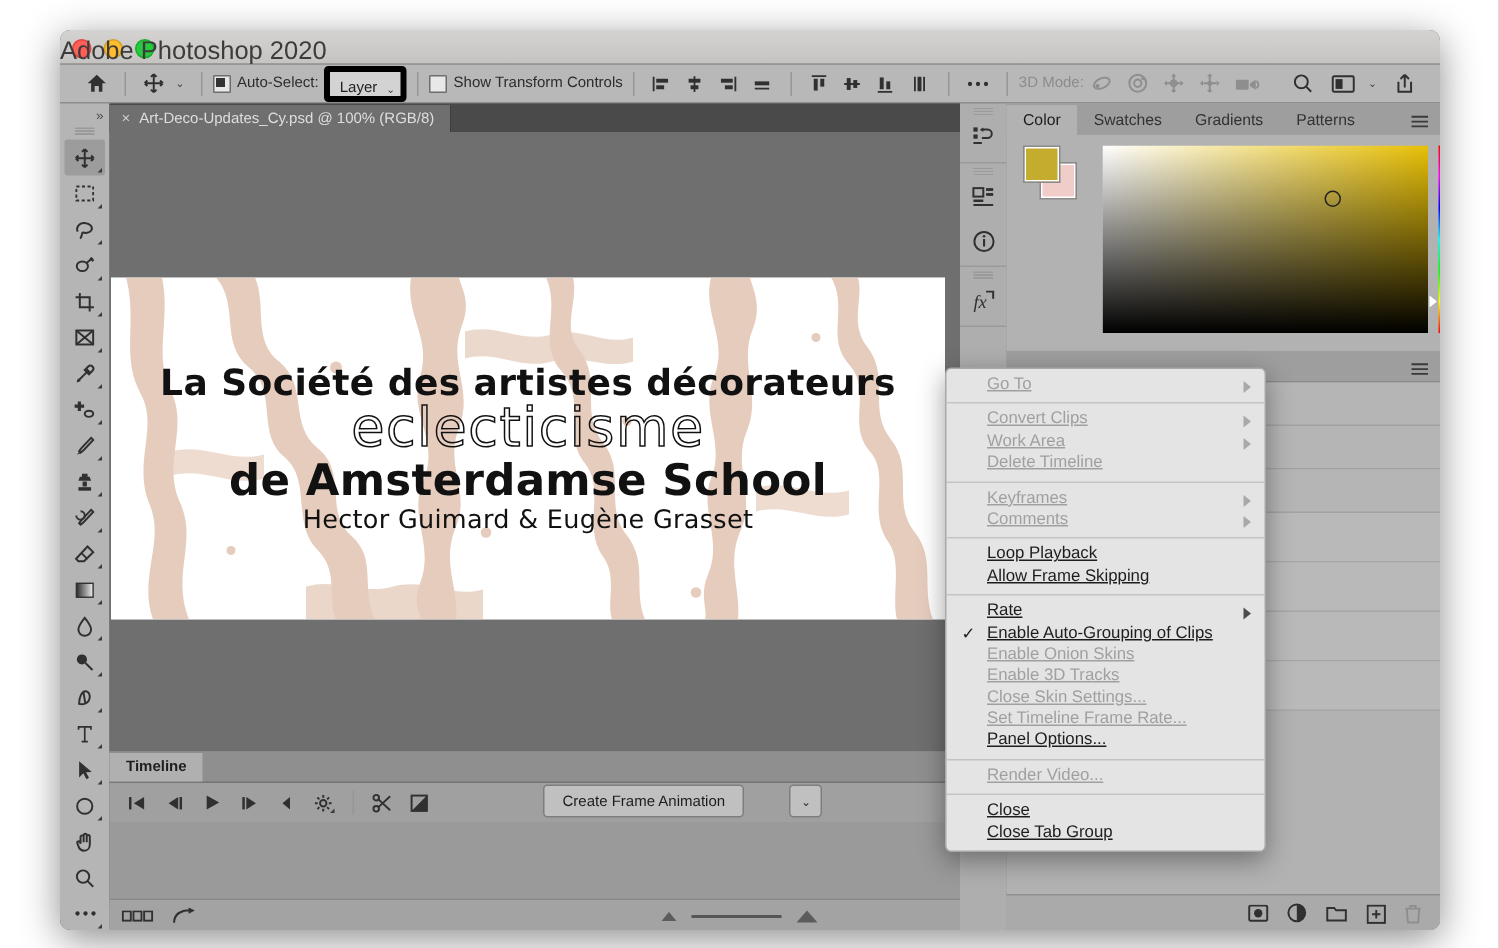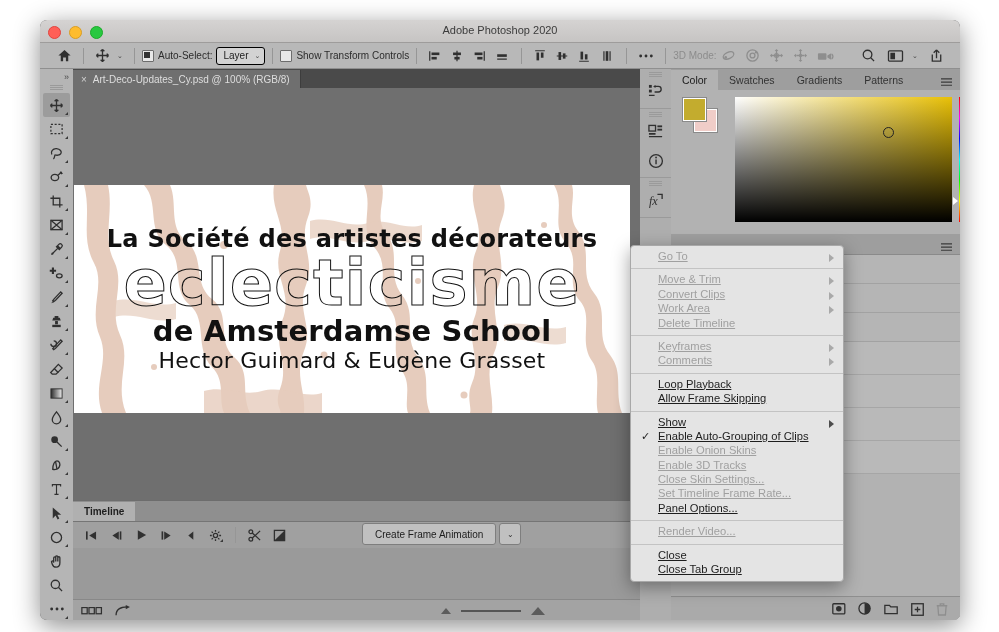"Adobe Photoshop 2020" .wtitle { font-size: 11px -> 17px; text-align: center -> left }
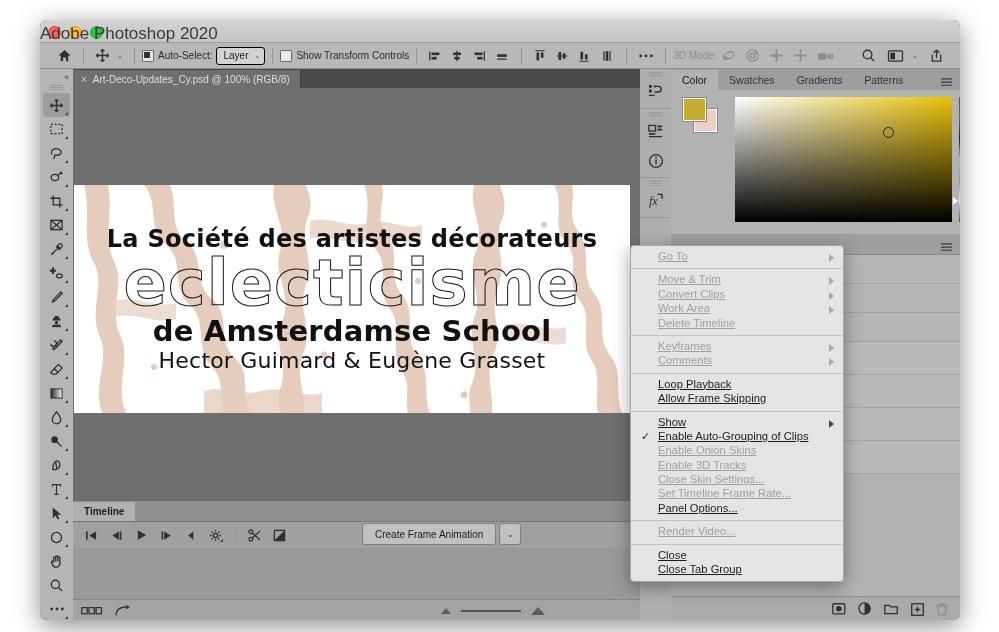"Layer" .selbox { align-items: center -> flex-end; border: 1px solid #000000 -> 4px solid #000000 }
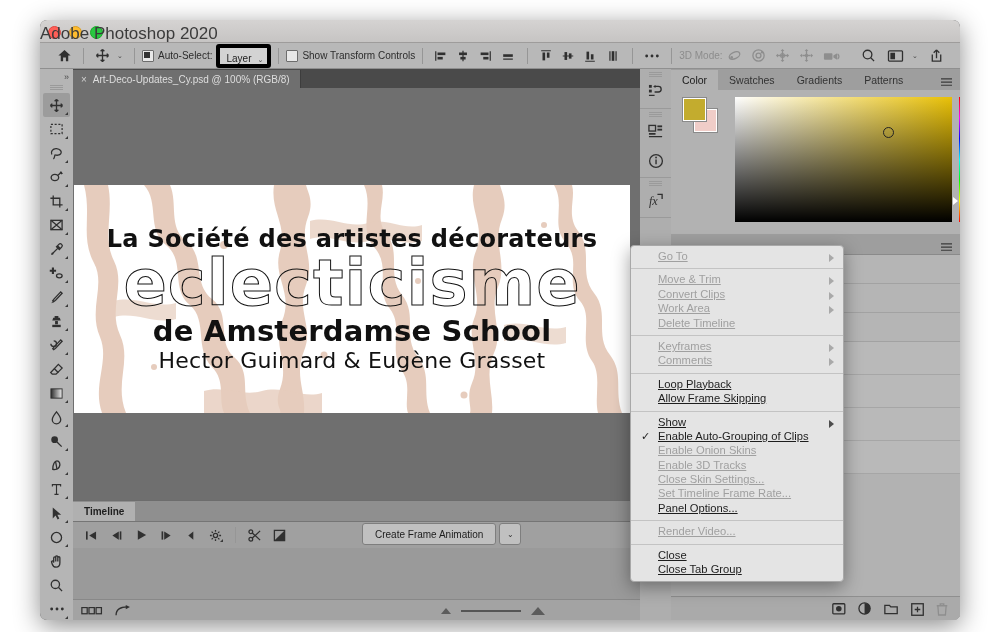"eclecticisme" .p2 { font-size: 64px -> 36px; font-weight: bold -> none }
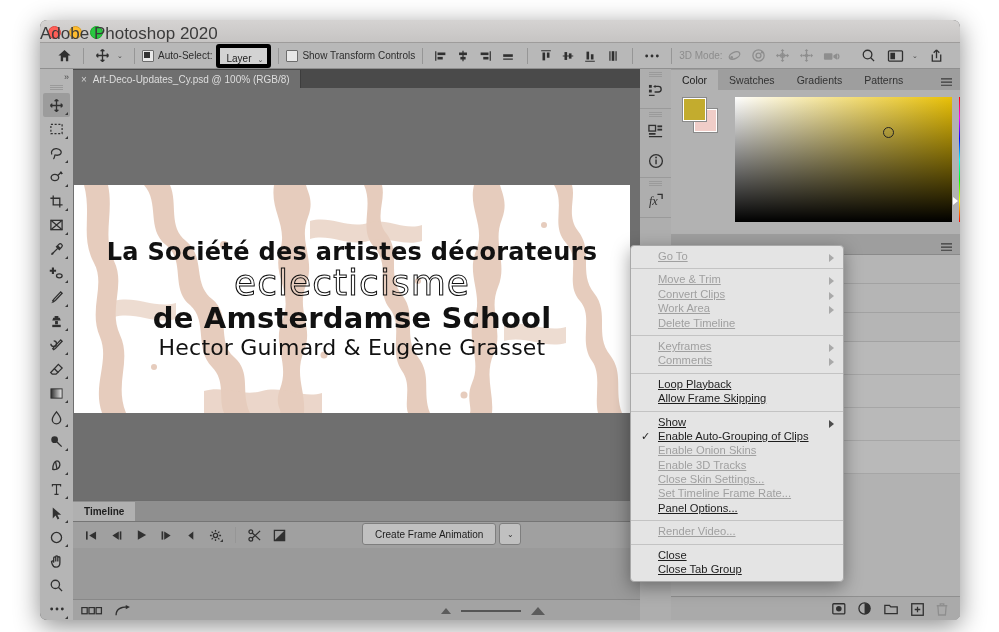"Move & Trim" div.mi { html: <div> <span>Move &amp; Trim</span> <span></span> </div> -> none }
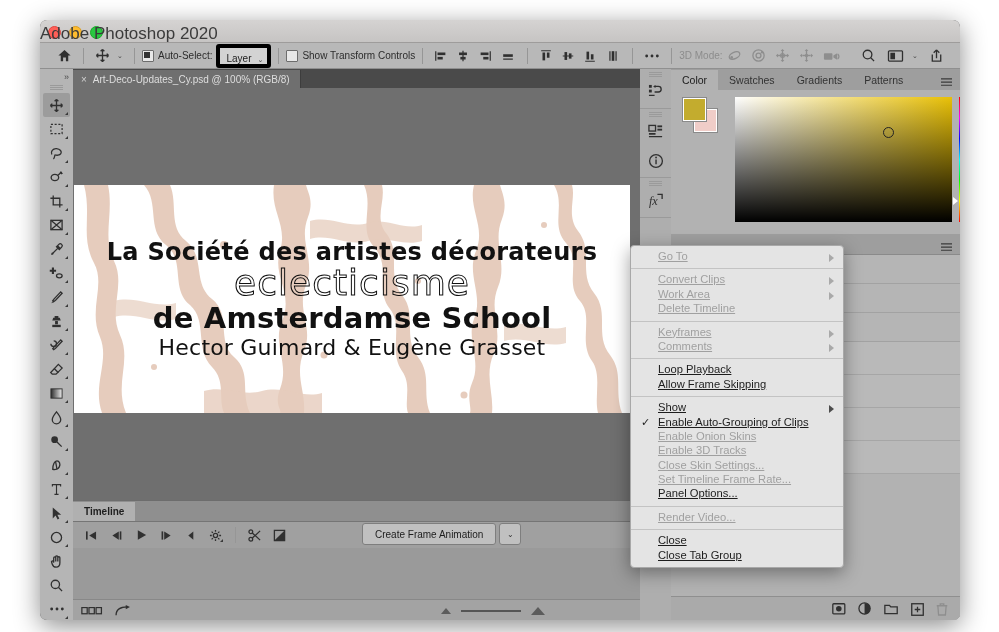"Hector Guimard & Eugène Grasset" .p4 { font-size: 22px -> 17px }
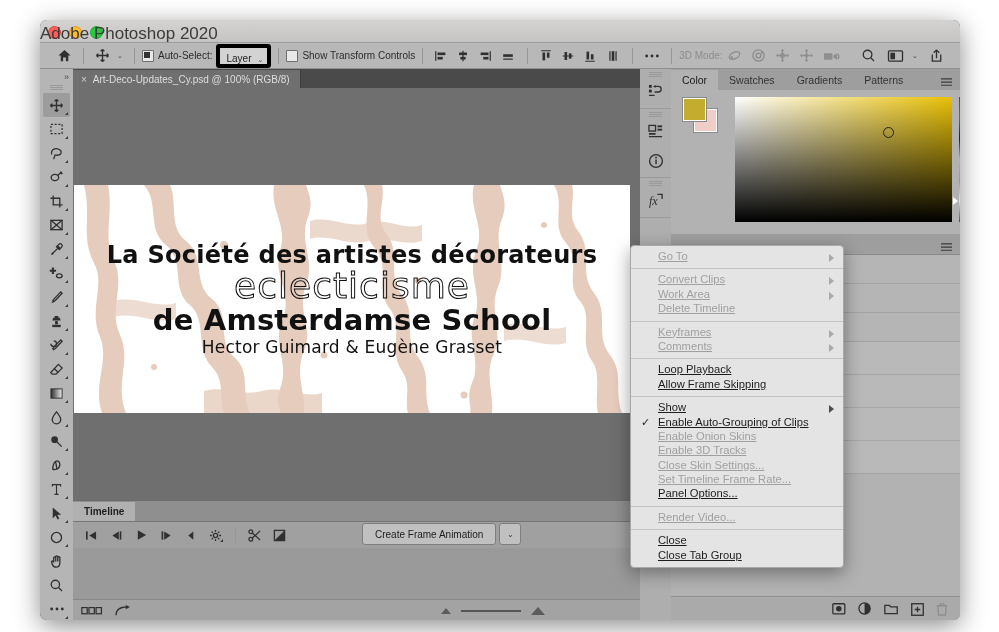"Show" span { text: Show -> Rate }
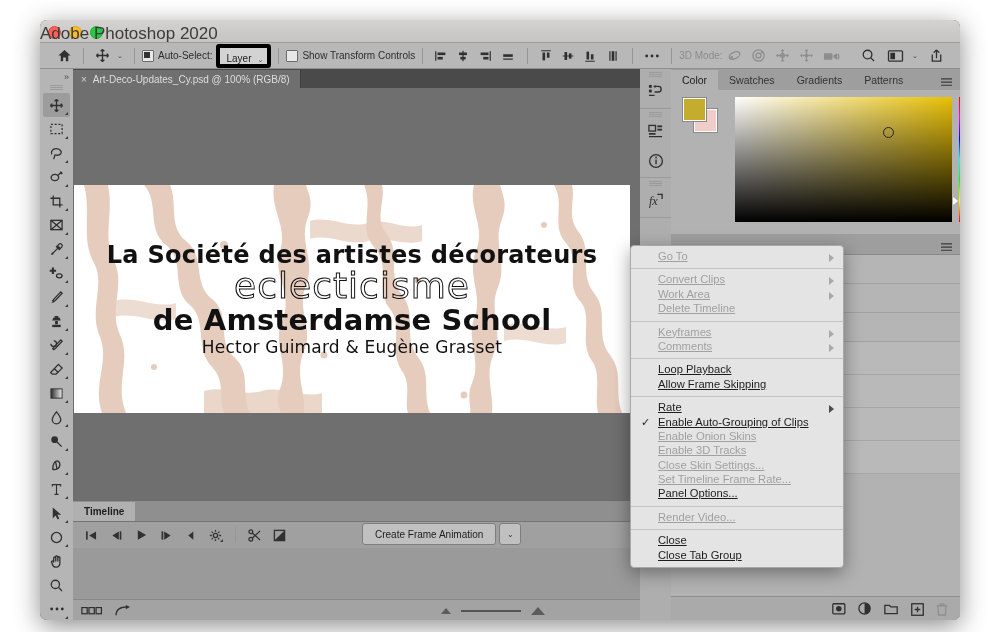"Create Frame Animation" .cfa-wrap { gap: none -> 27px }
